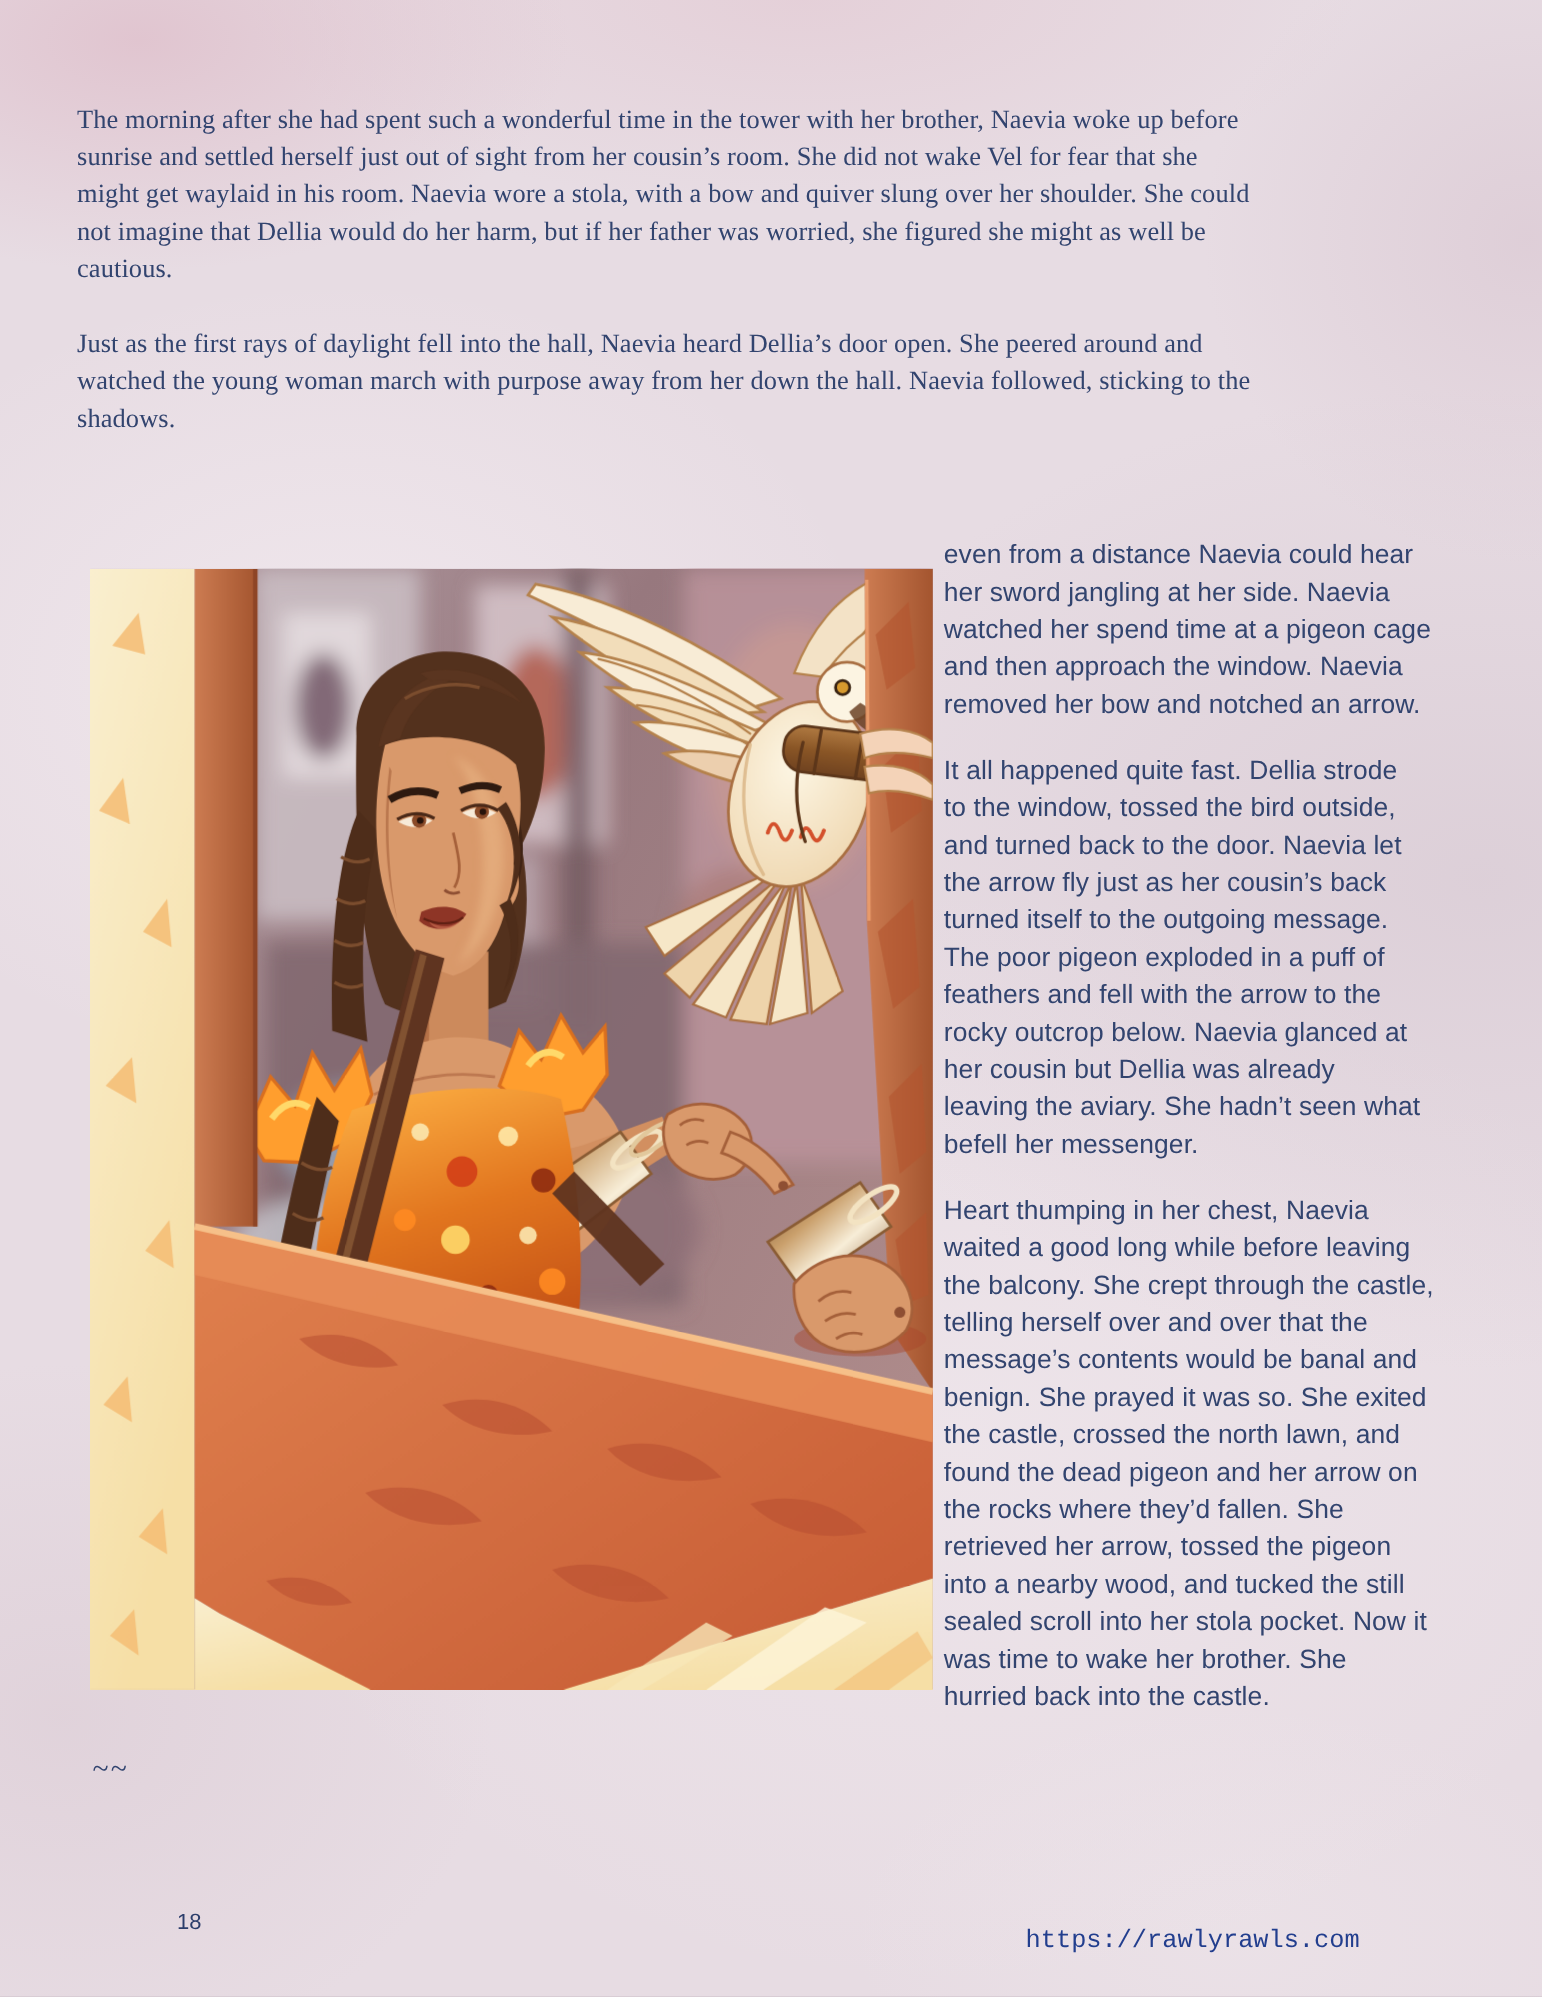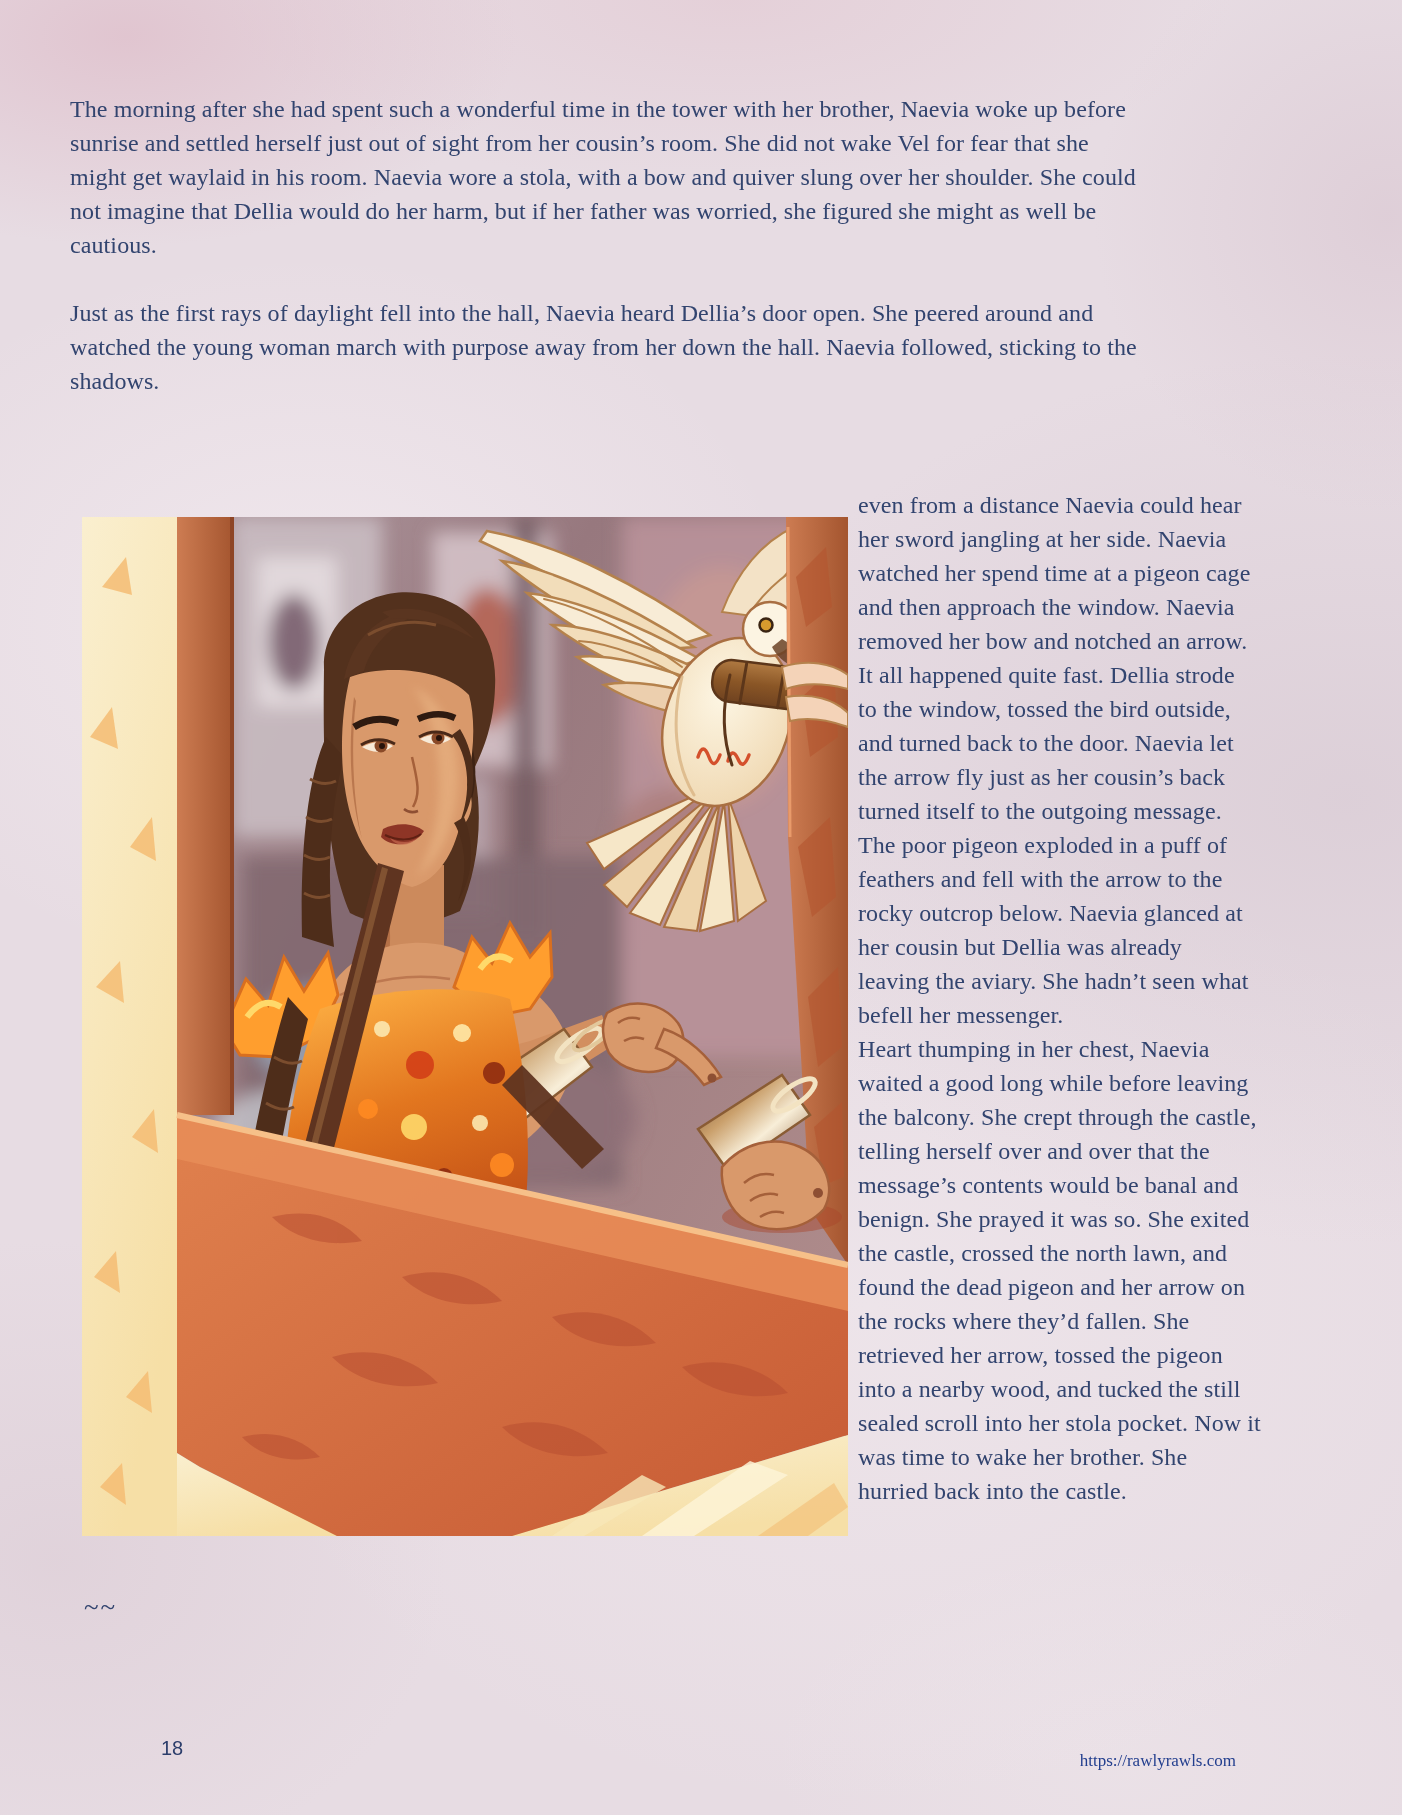"even from a distance Naevia" .column p { font-family: Liberation Serif, serif -> Liberation Sans, sans-serif }
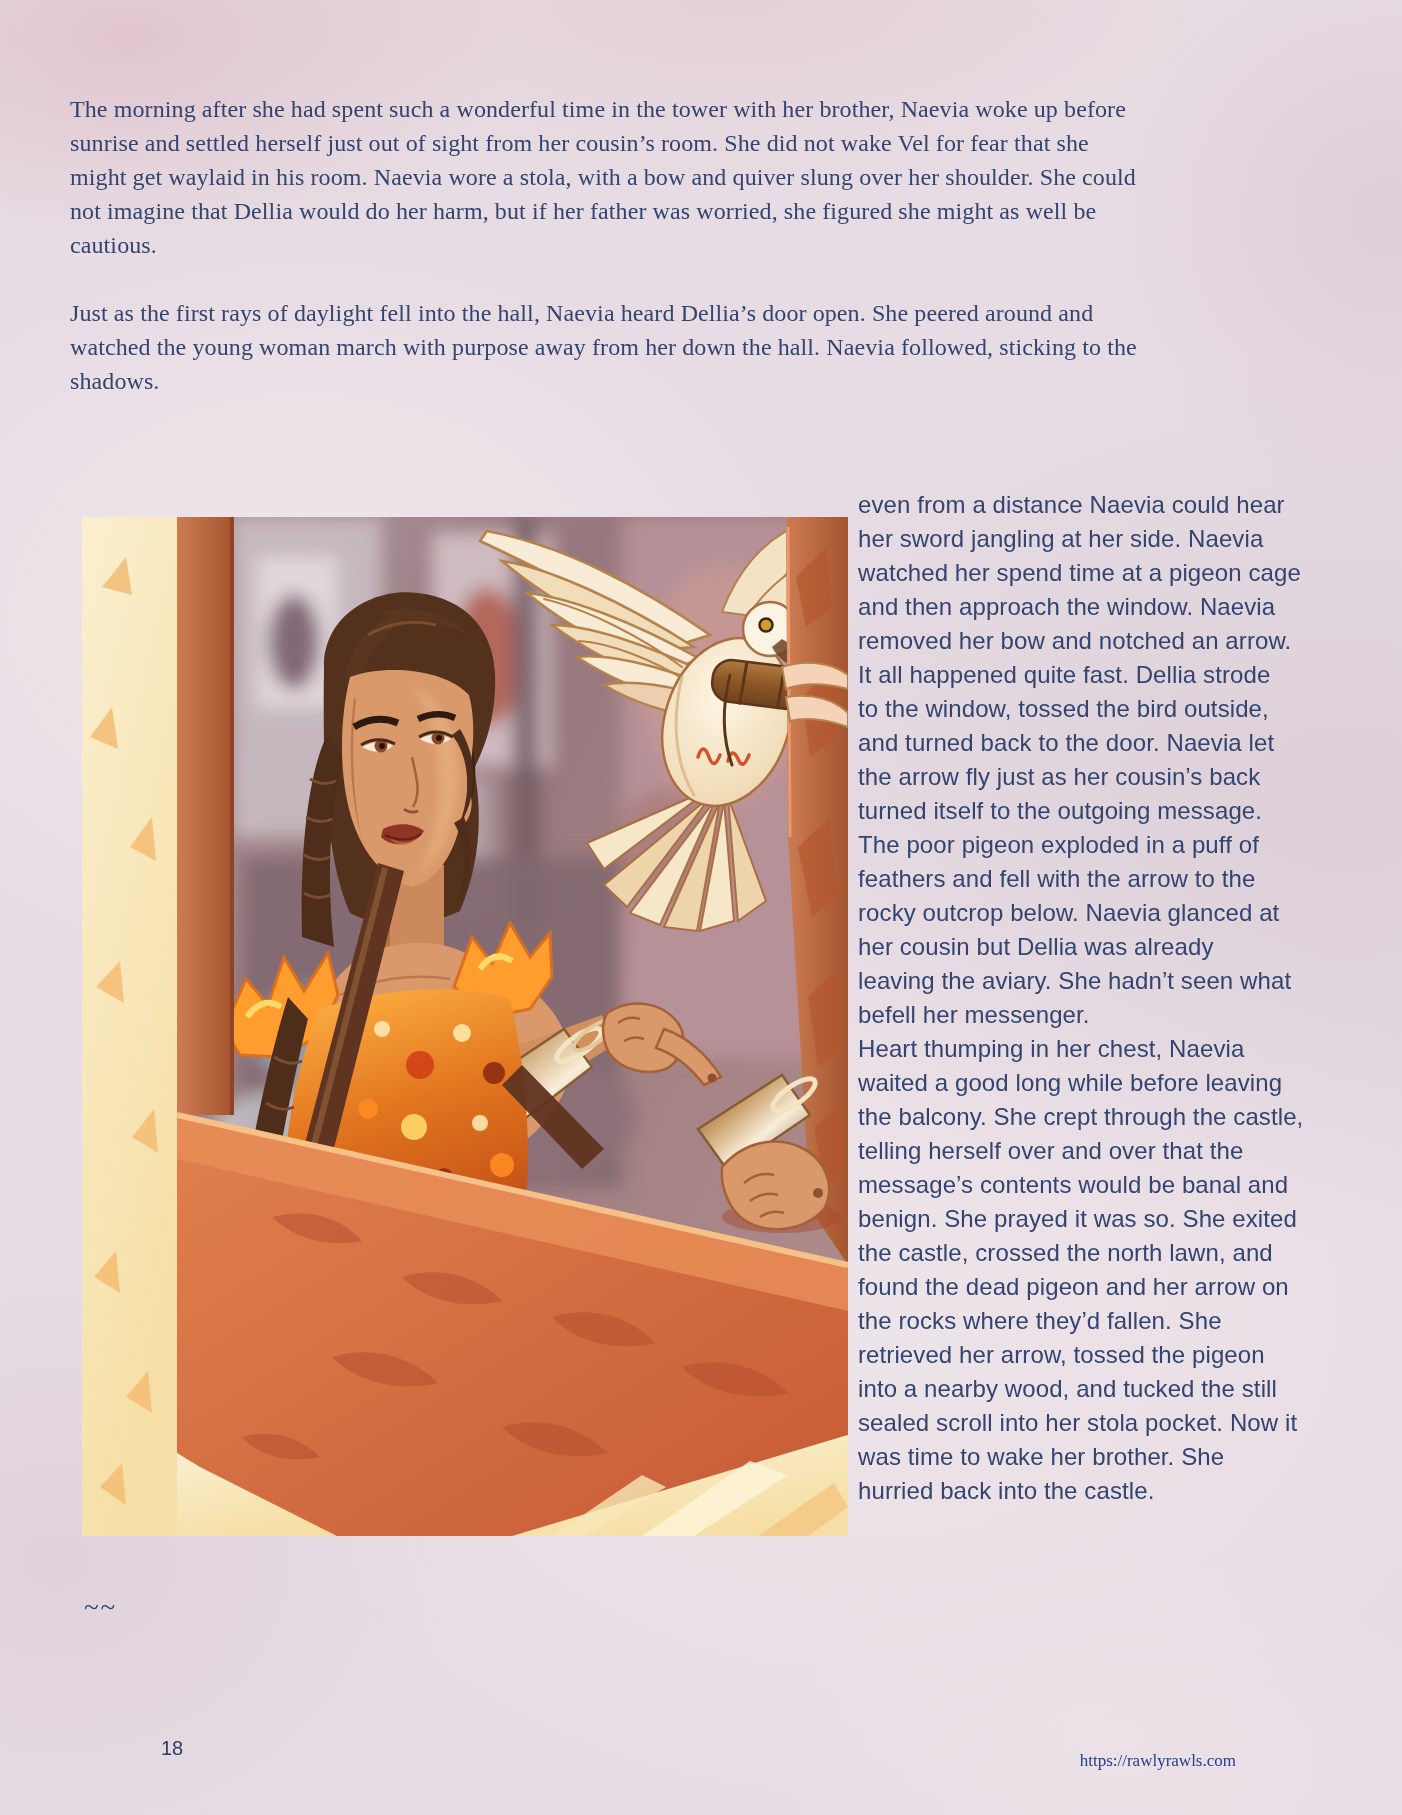"It all happened quite fast." .column p + p { margin-top: none -> 26px }
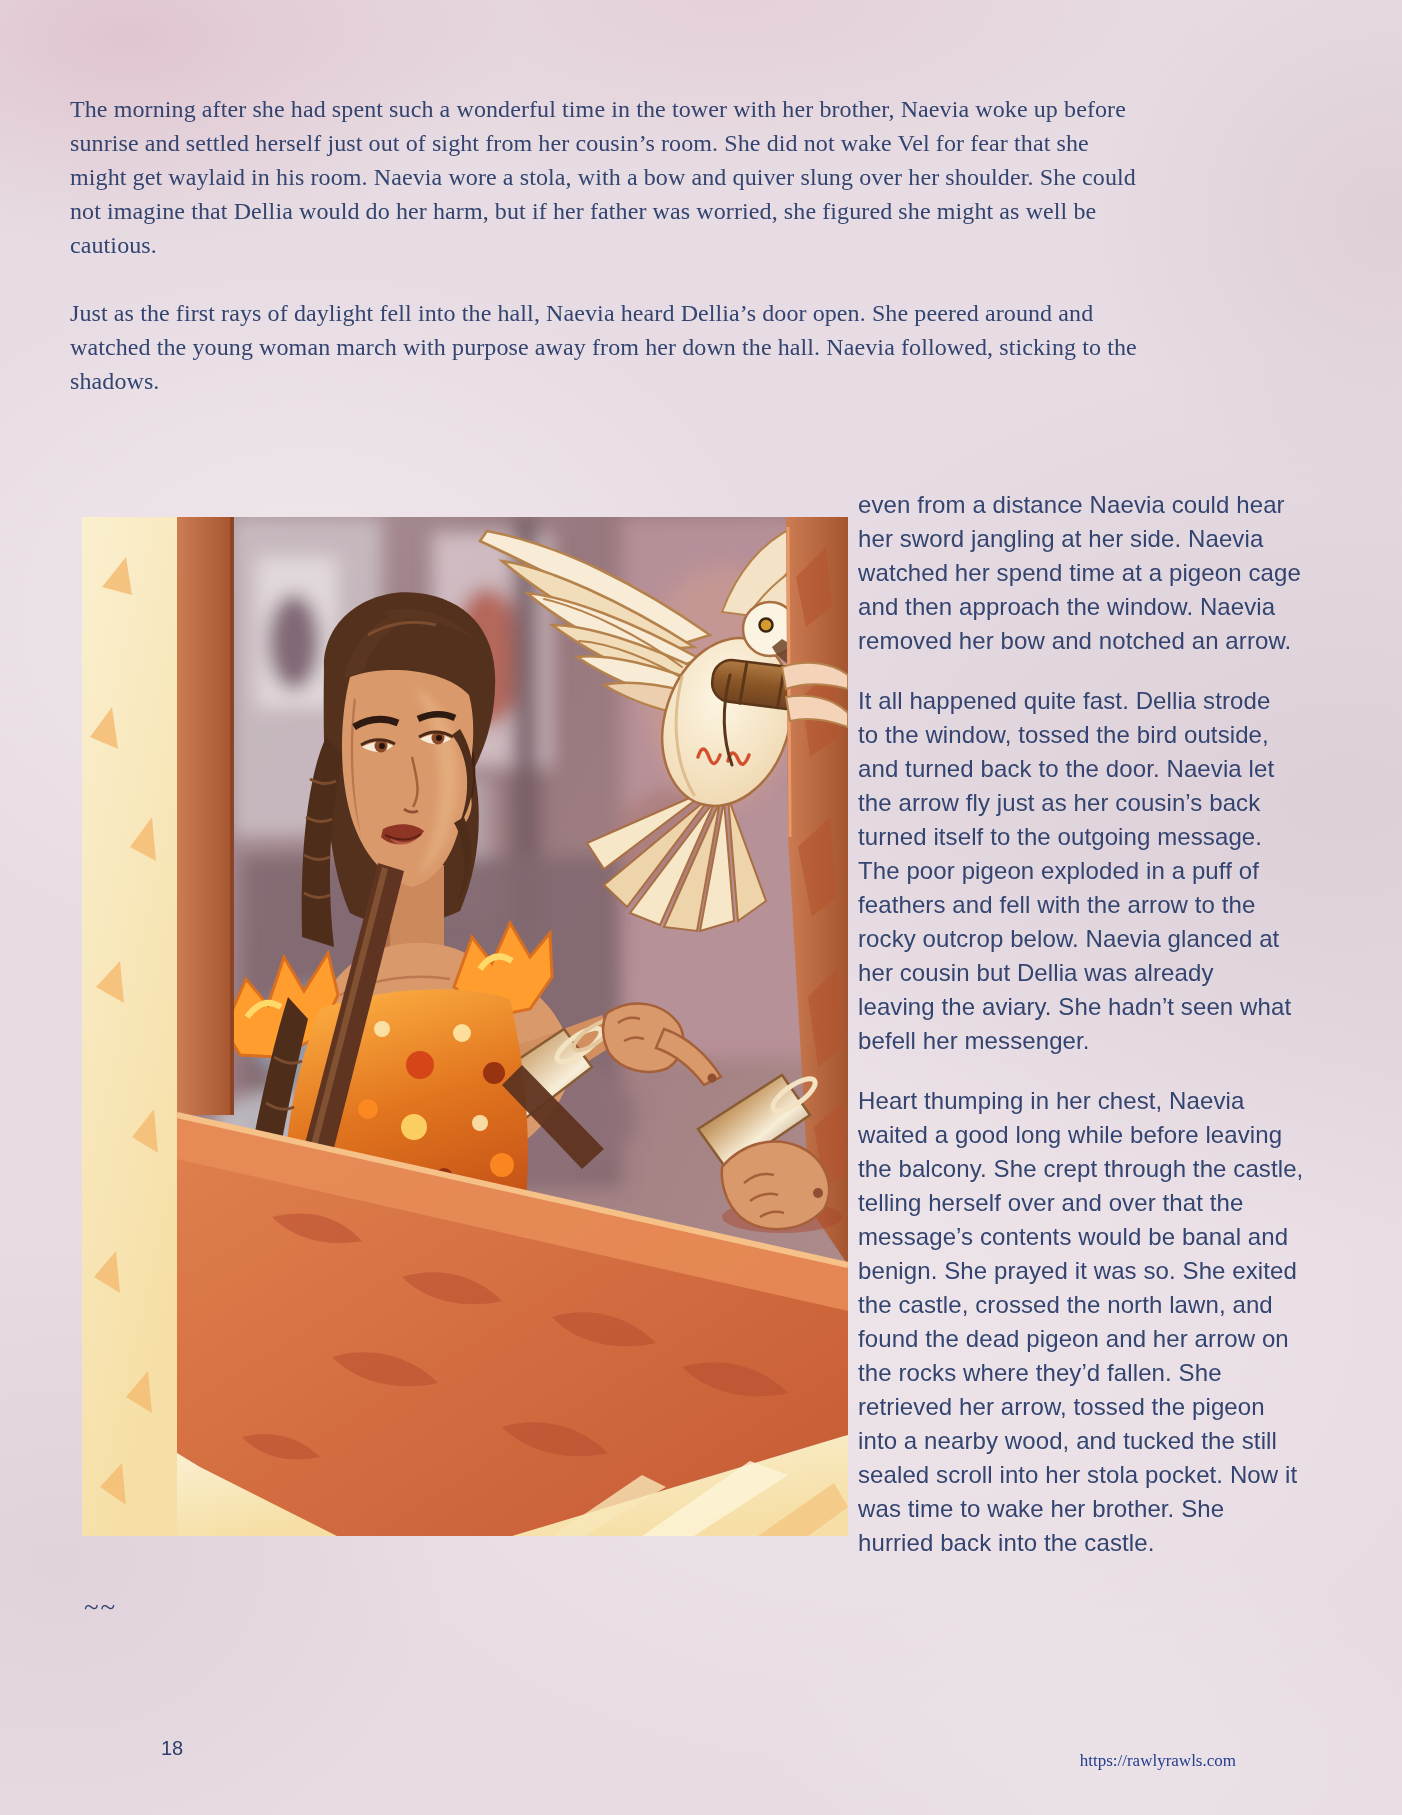"https://rawlyrawls.com" .site-url { font-family: Liberation Serif, serif -> Liberation Mono, monospace; font-size: 17px -> 23px }
